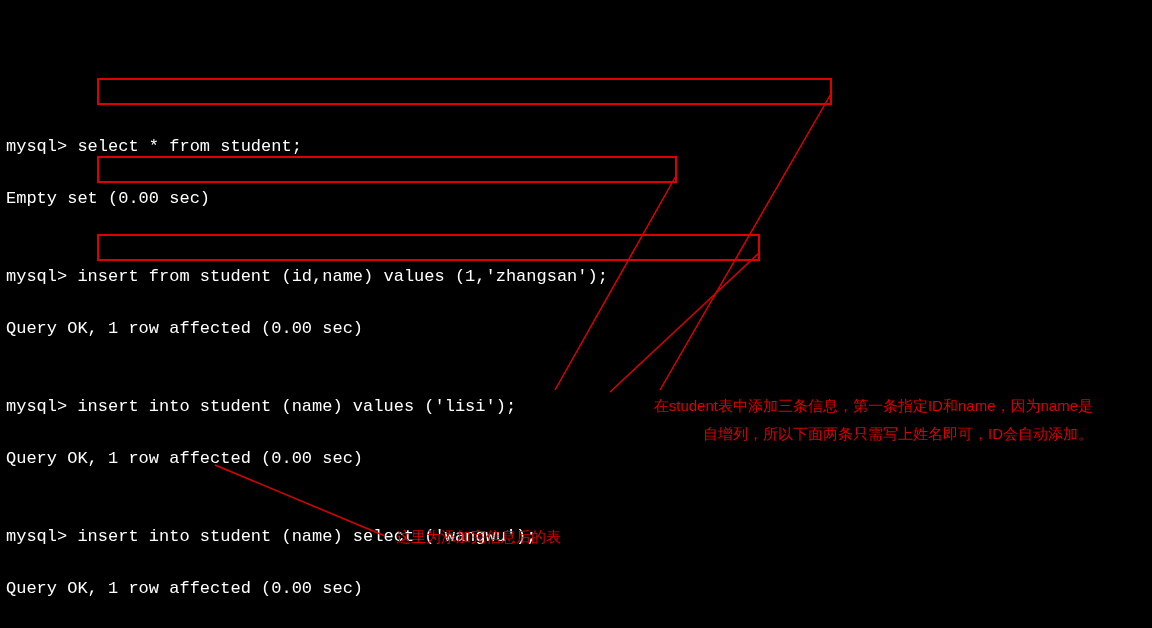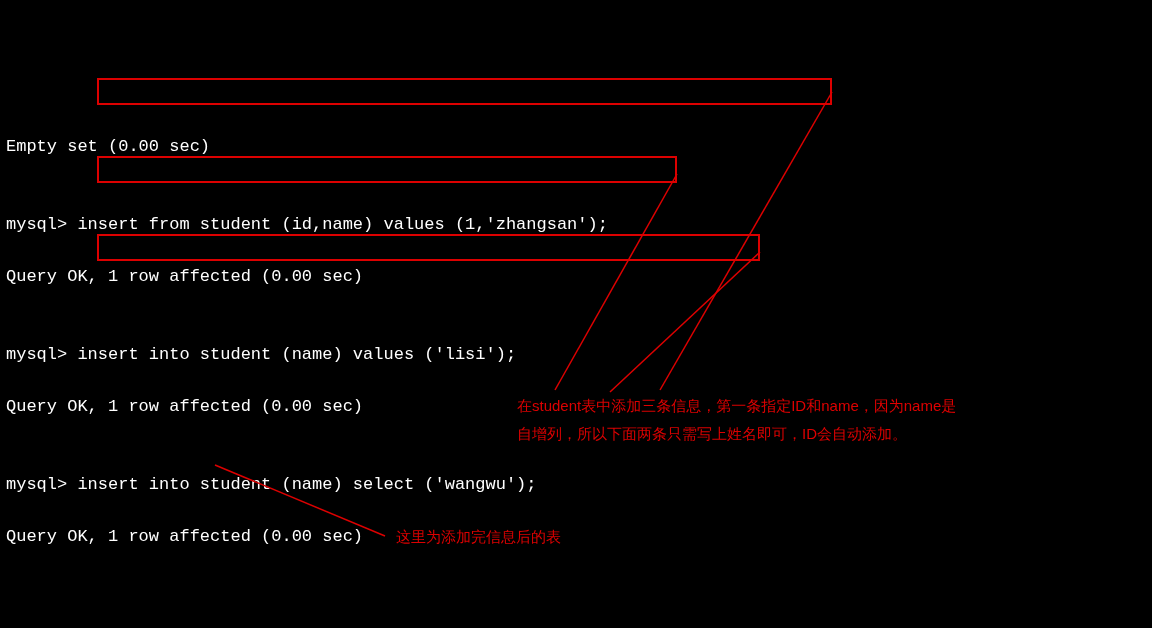"mysql> select * from student;" span.line { html: none -> <span><span>mysql&gt; </span><span>select * from student;</span></span> }
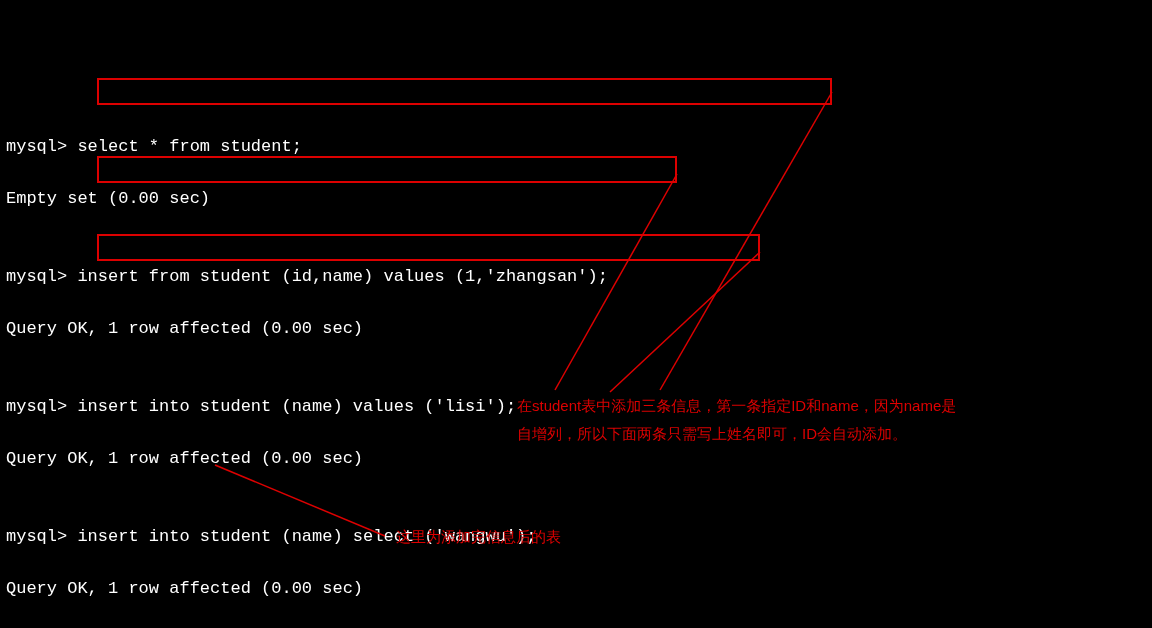"在student表中添加三条信息，第一条指定ID和name，因为name是" div.anno { left: 517px -> 533px; text-align: none -> right }
